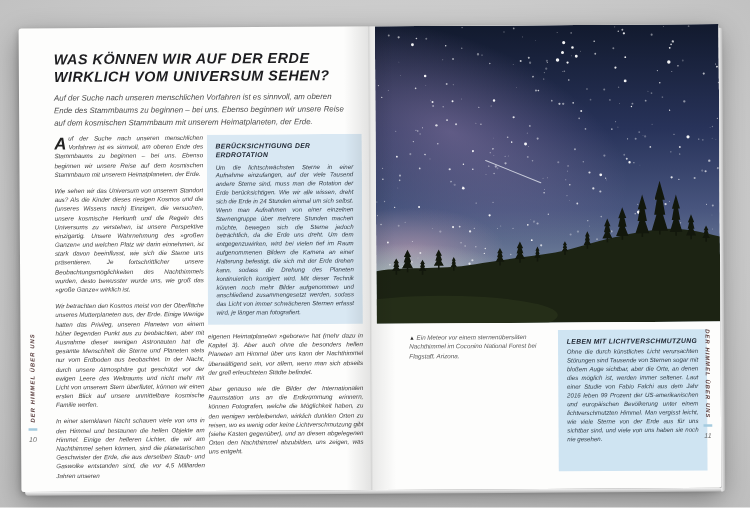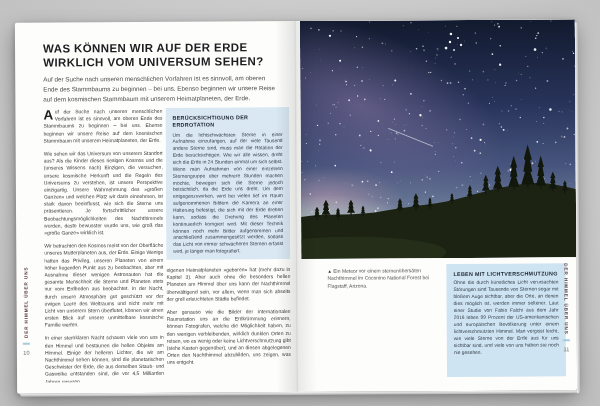"WAS KÖNNEN WIR AUF DER" .scene { font-style: none -> italic }
